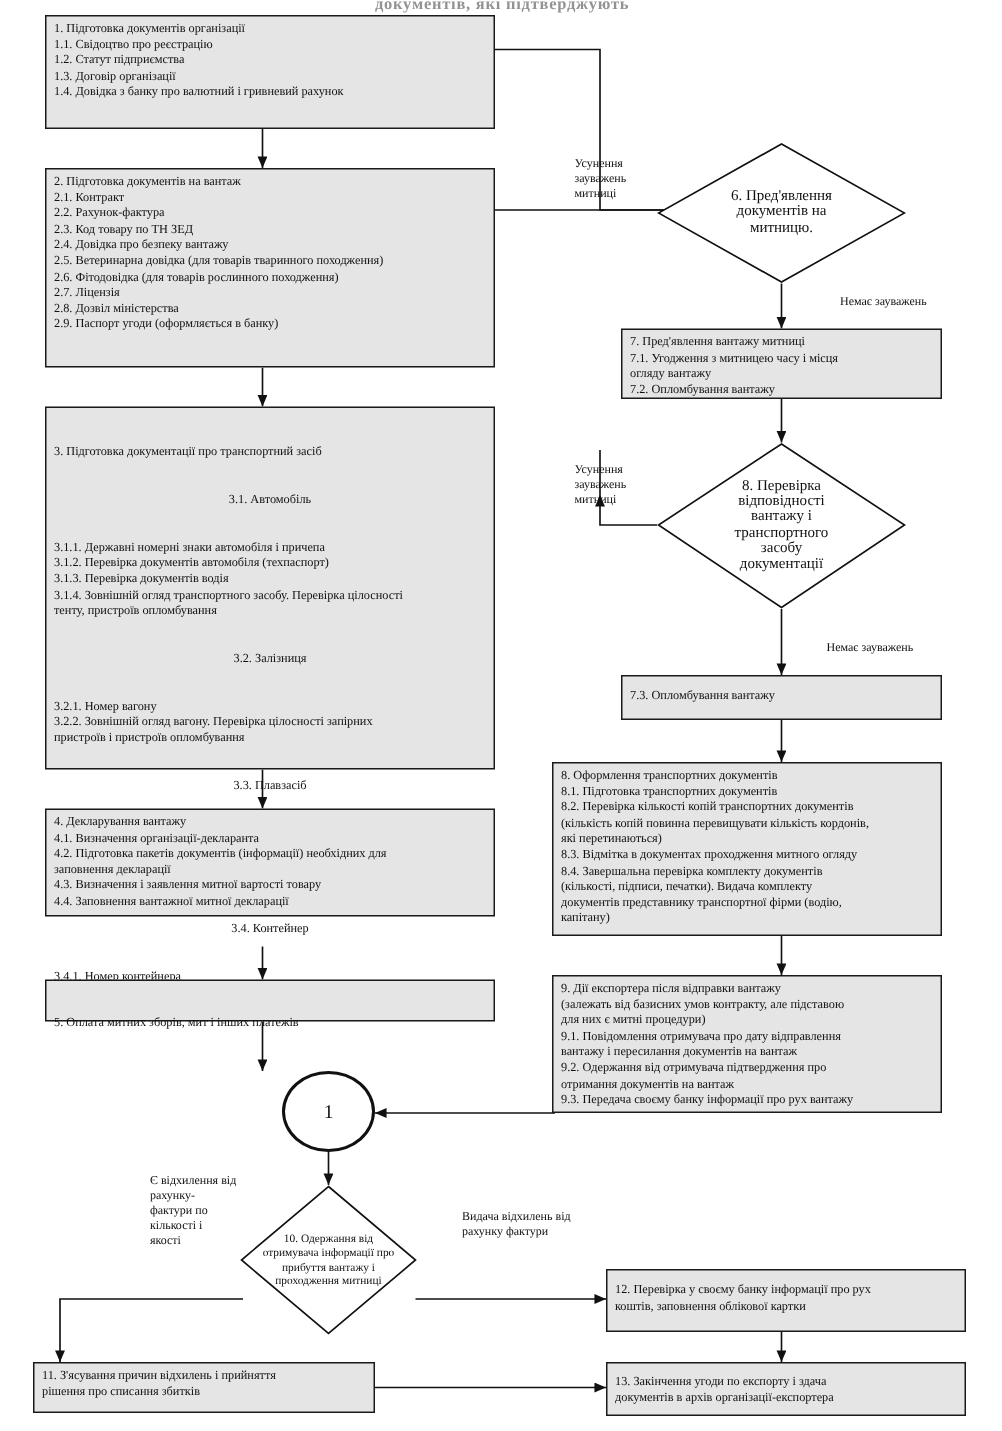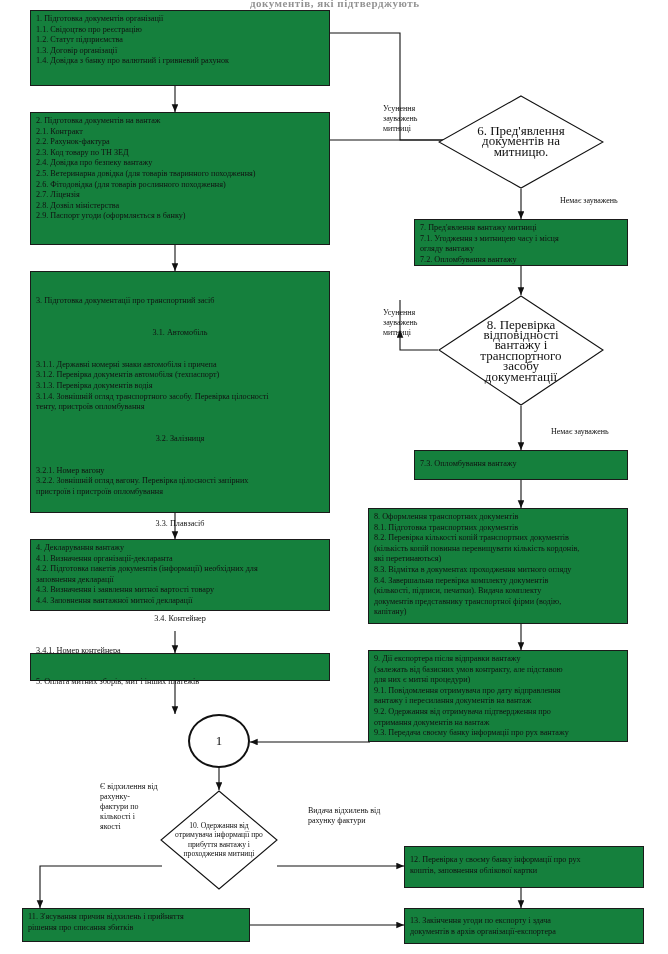"1. Підготовка документів організації" .box { background: #15803d -> #e5e5e5 }
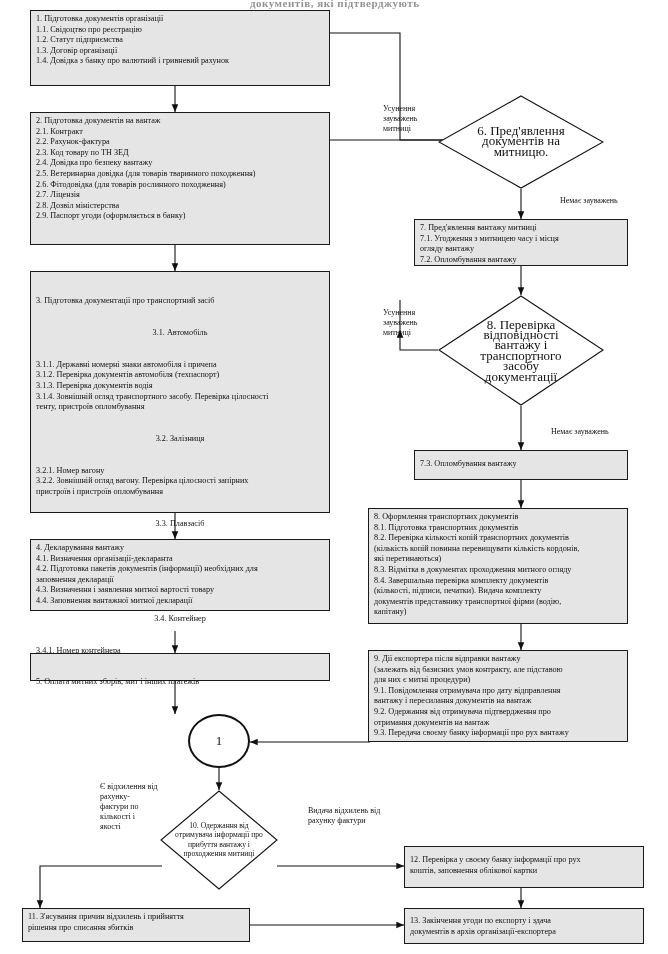"6. Пред'явлення" .diamond .dtxt { font-size: 13px -> 10px }
